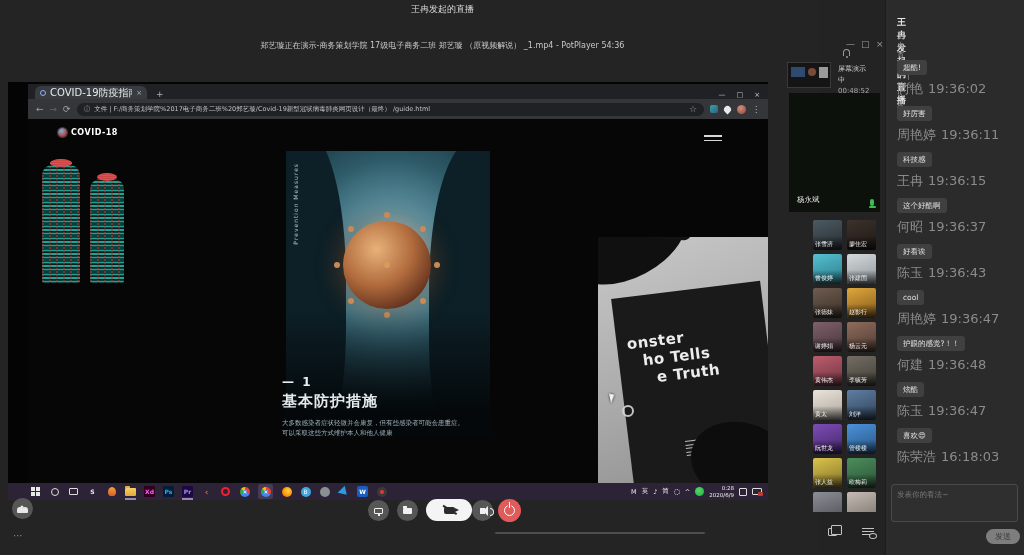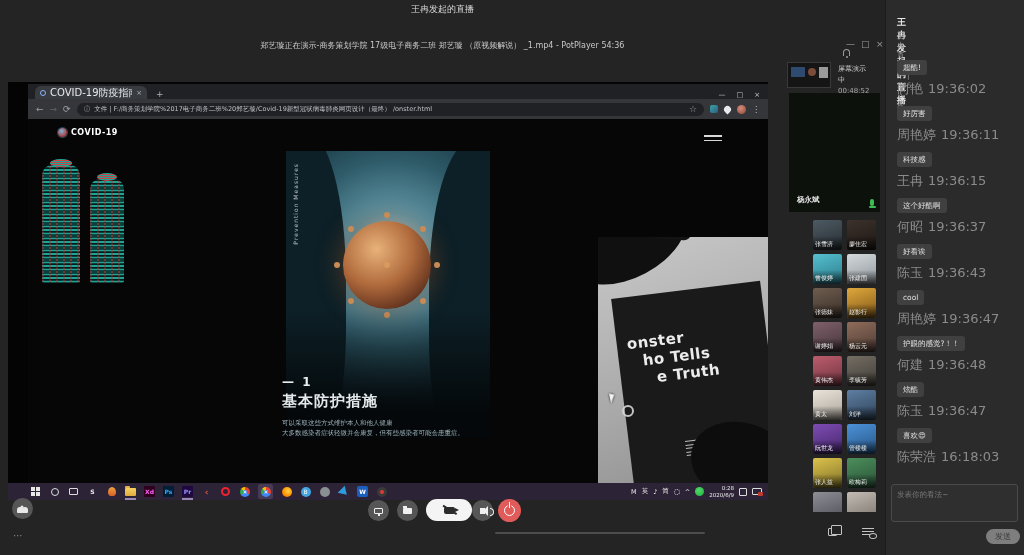"文件 |" span.url { text: /onster.html -> /guide.html }
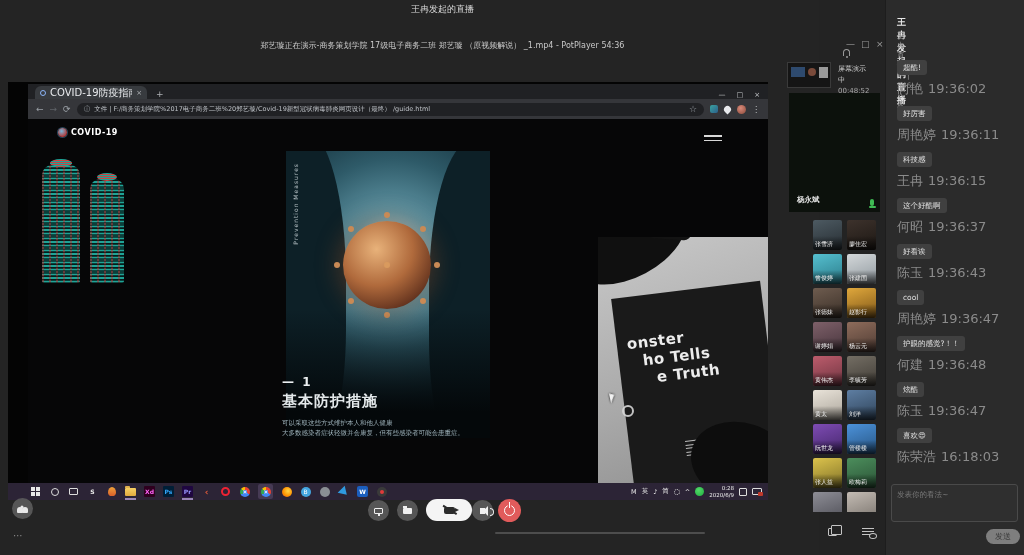"COVID-19" span { text: COVID-19 -> COVID-18 }
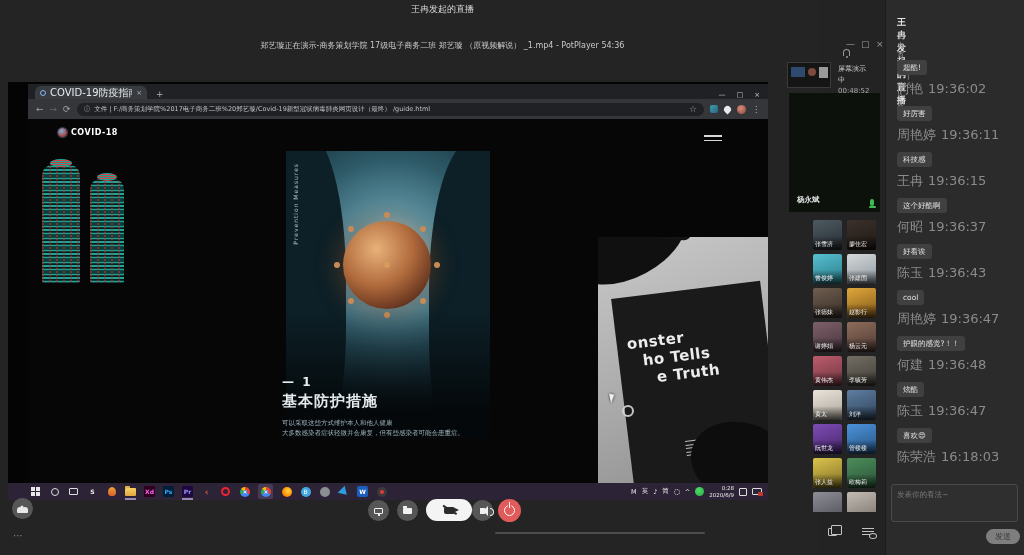"杨永斌" .maintile { font-weight: bold -> none }
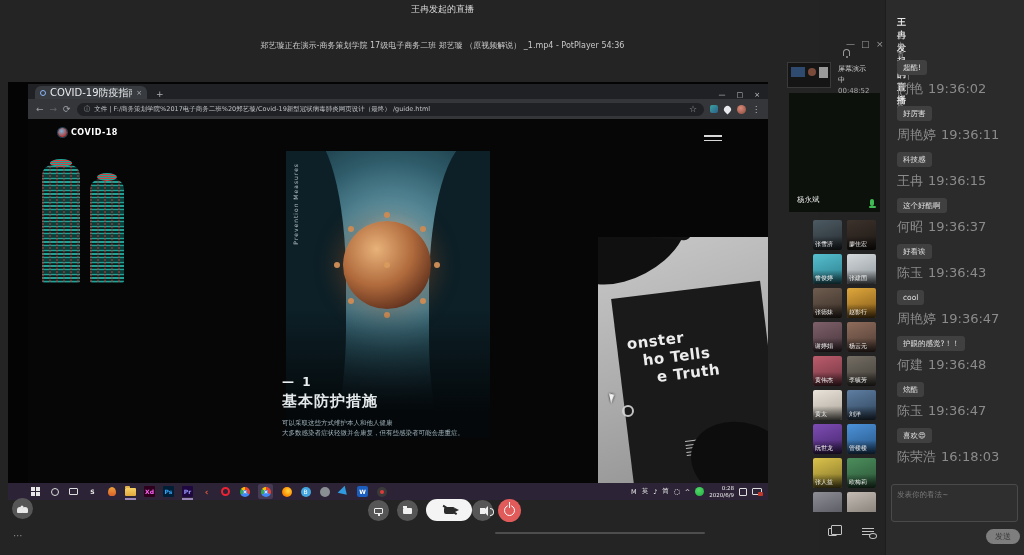"可以采取这些方式维护本人和他人健康" div { order: before "大多数感染者症状轻微并会康复，但有些感染者可能会患重症。" -> after "大多数感染者症状轻微并会康复，但有些感染者可能会患重症。" }
